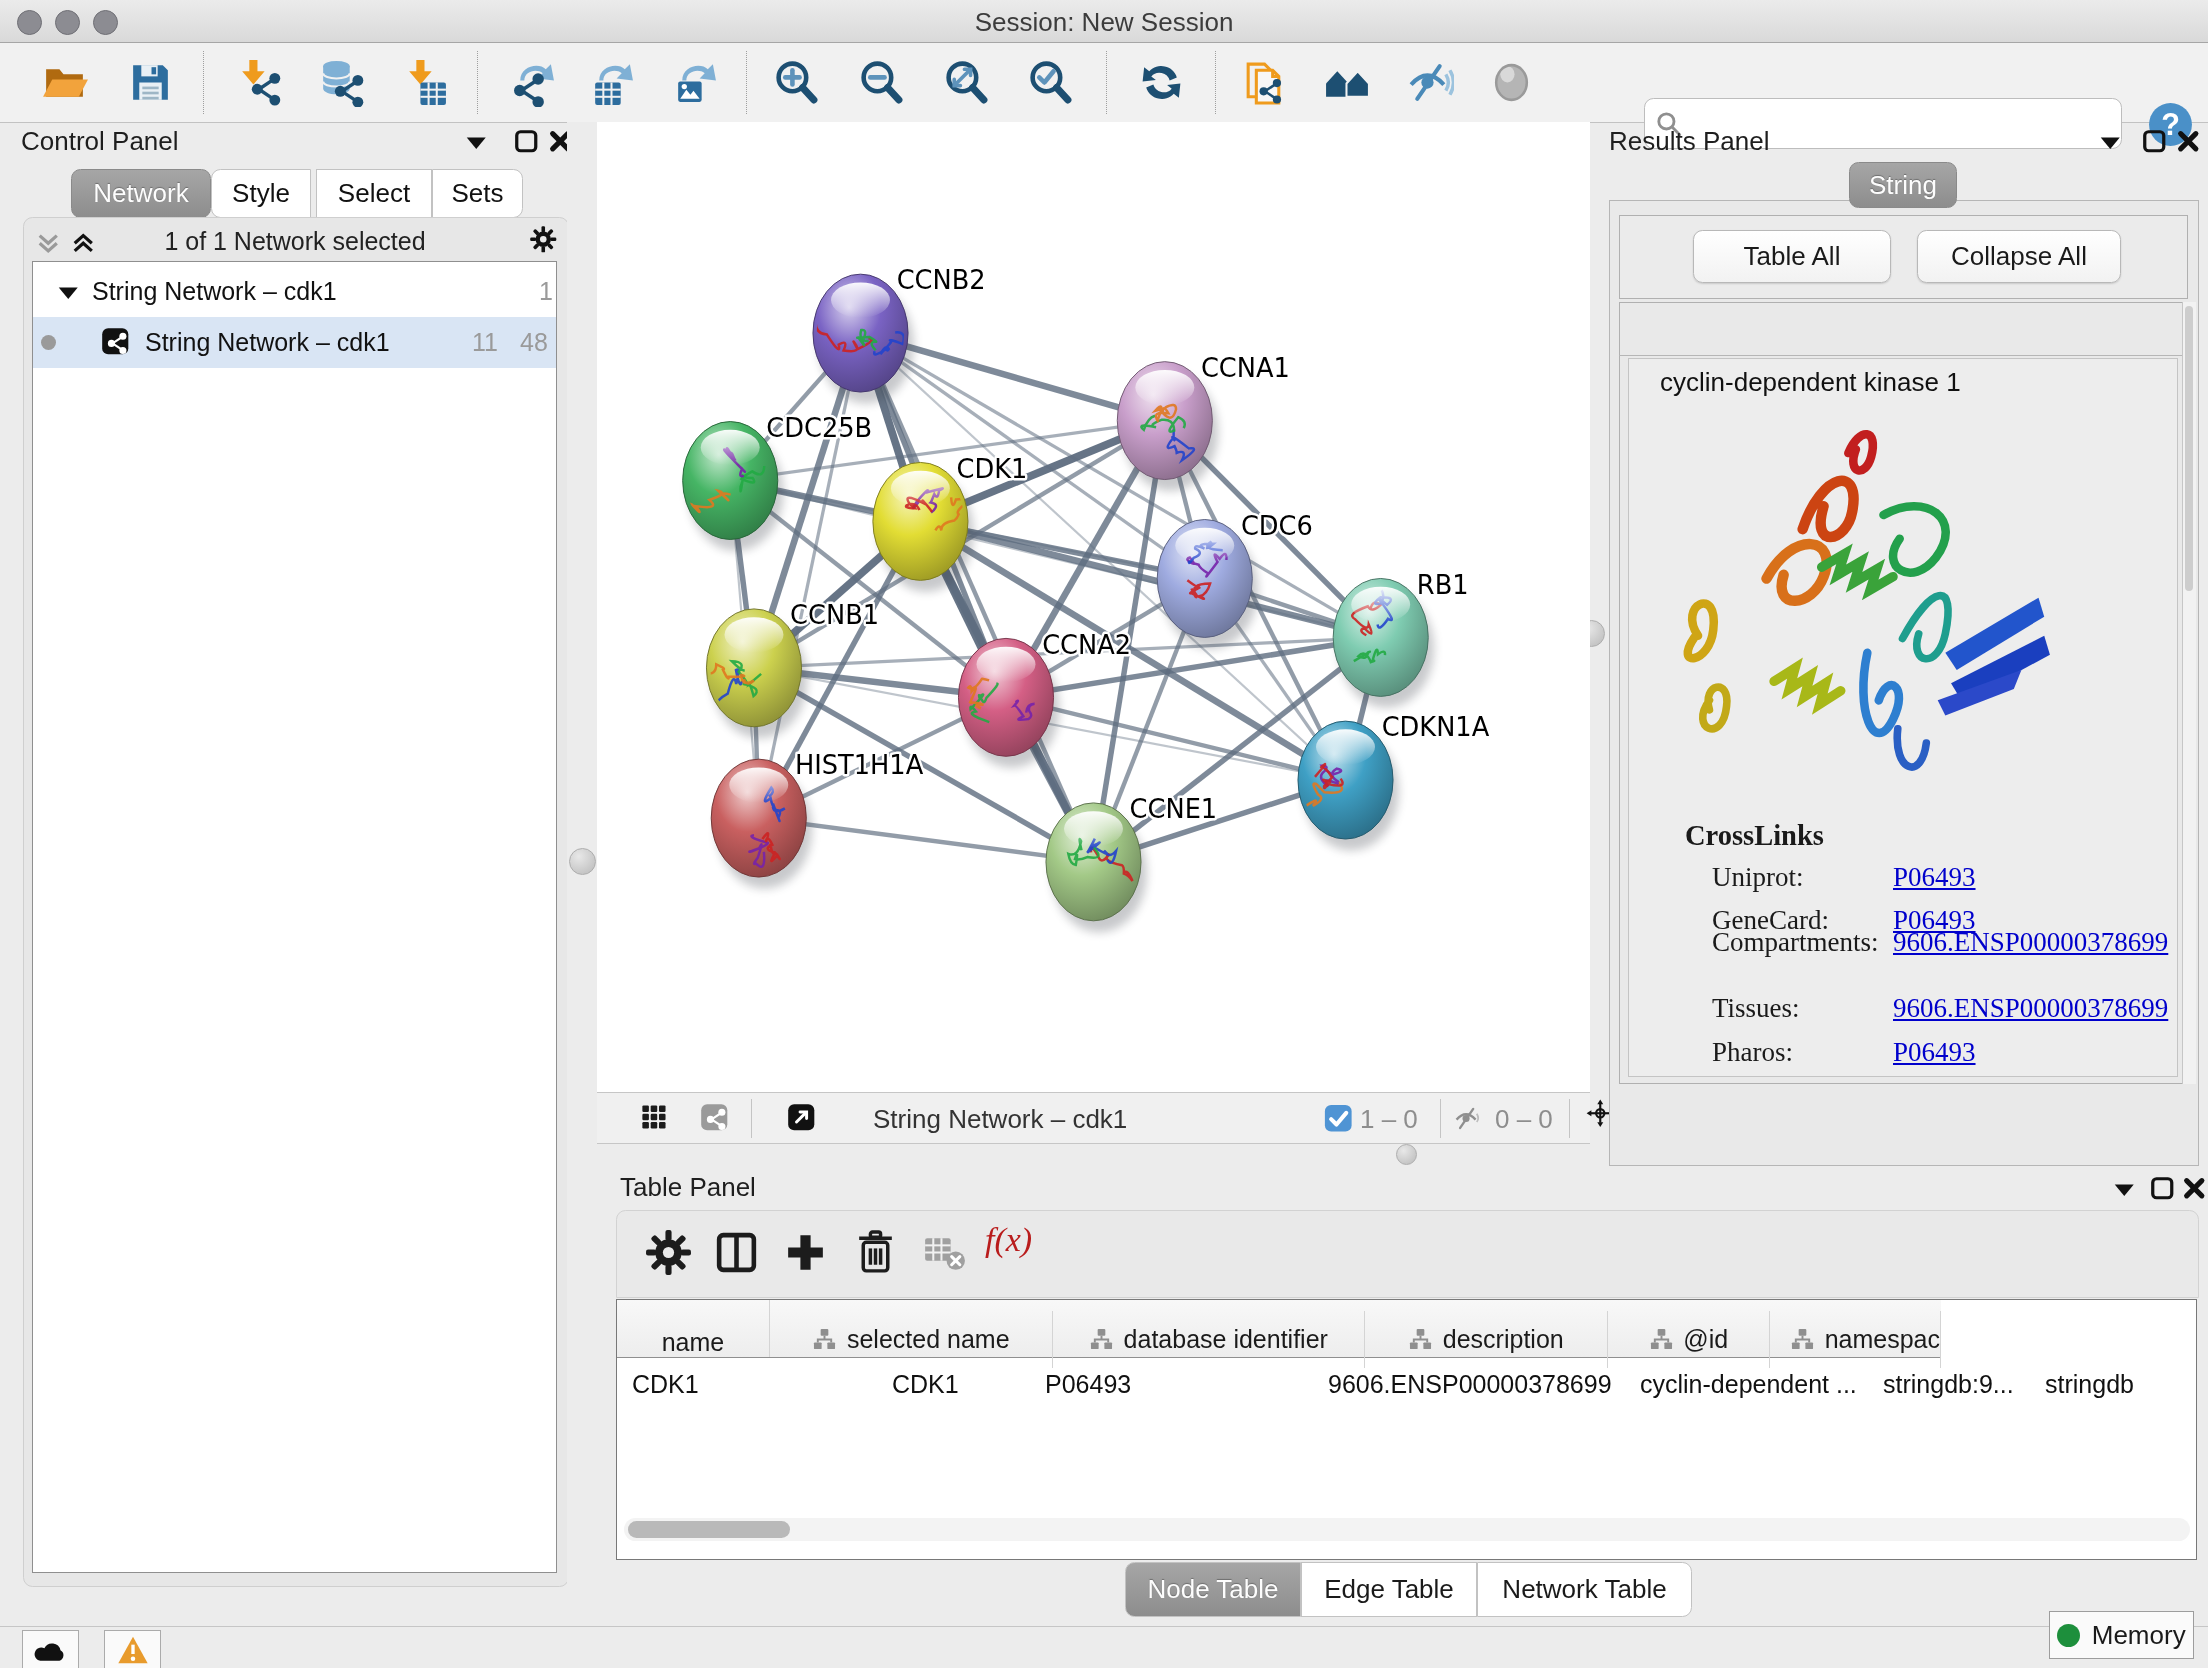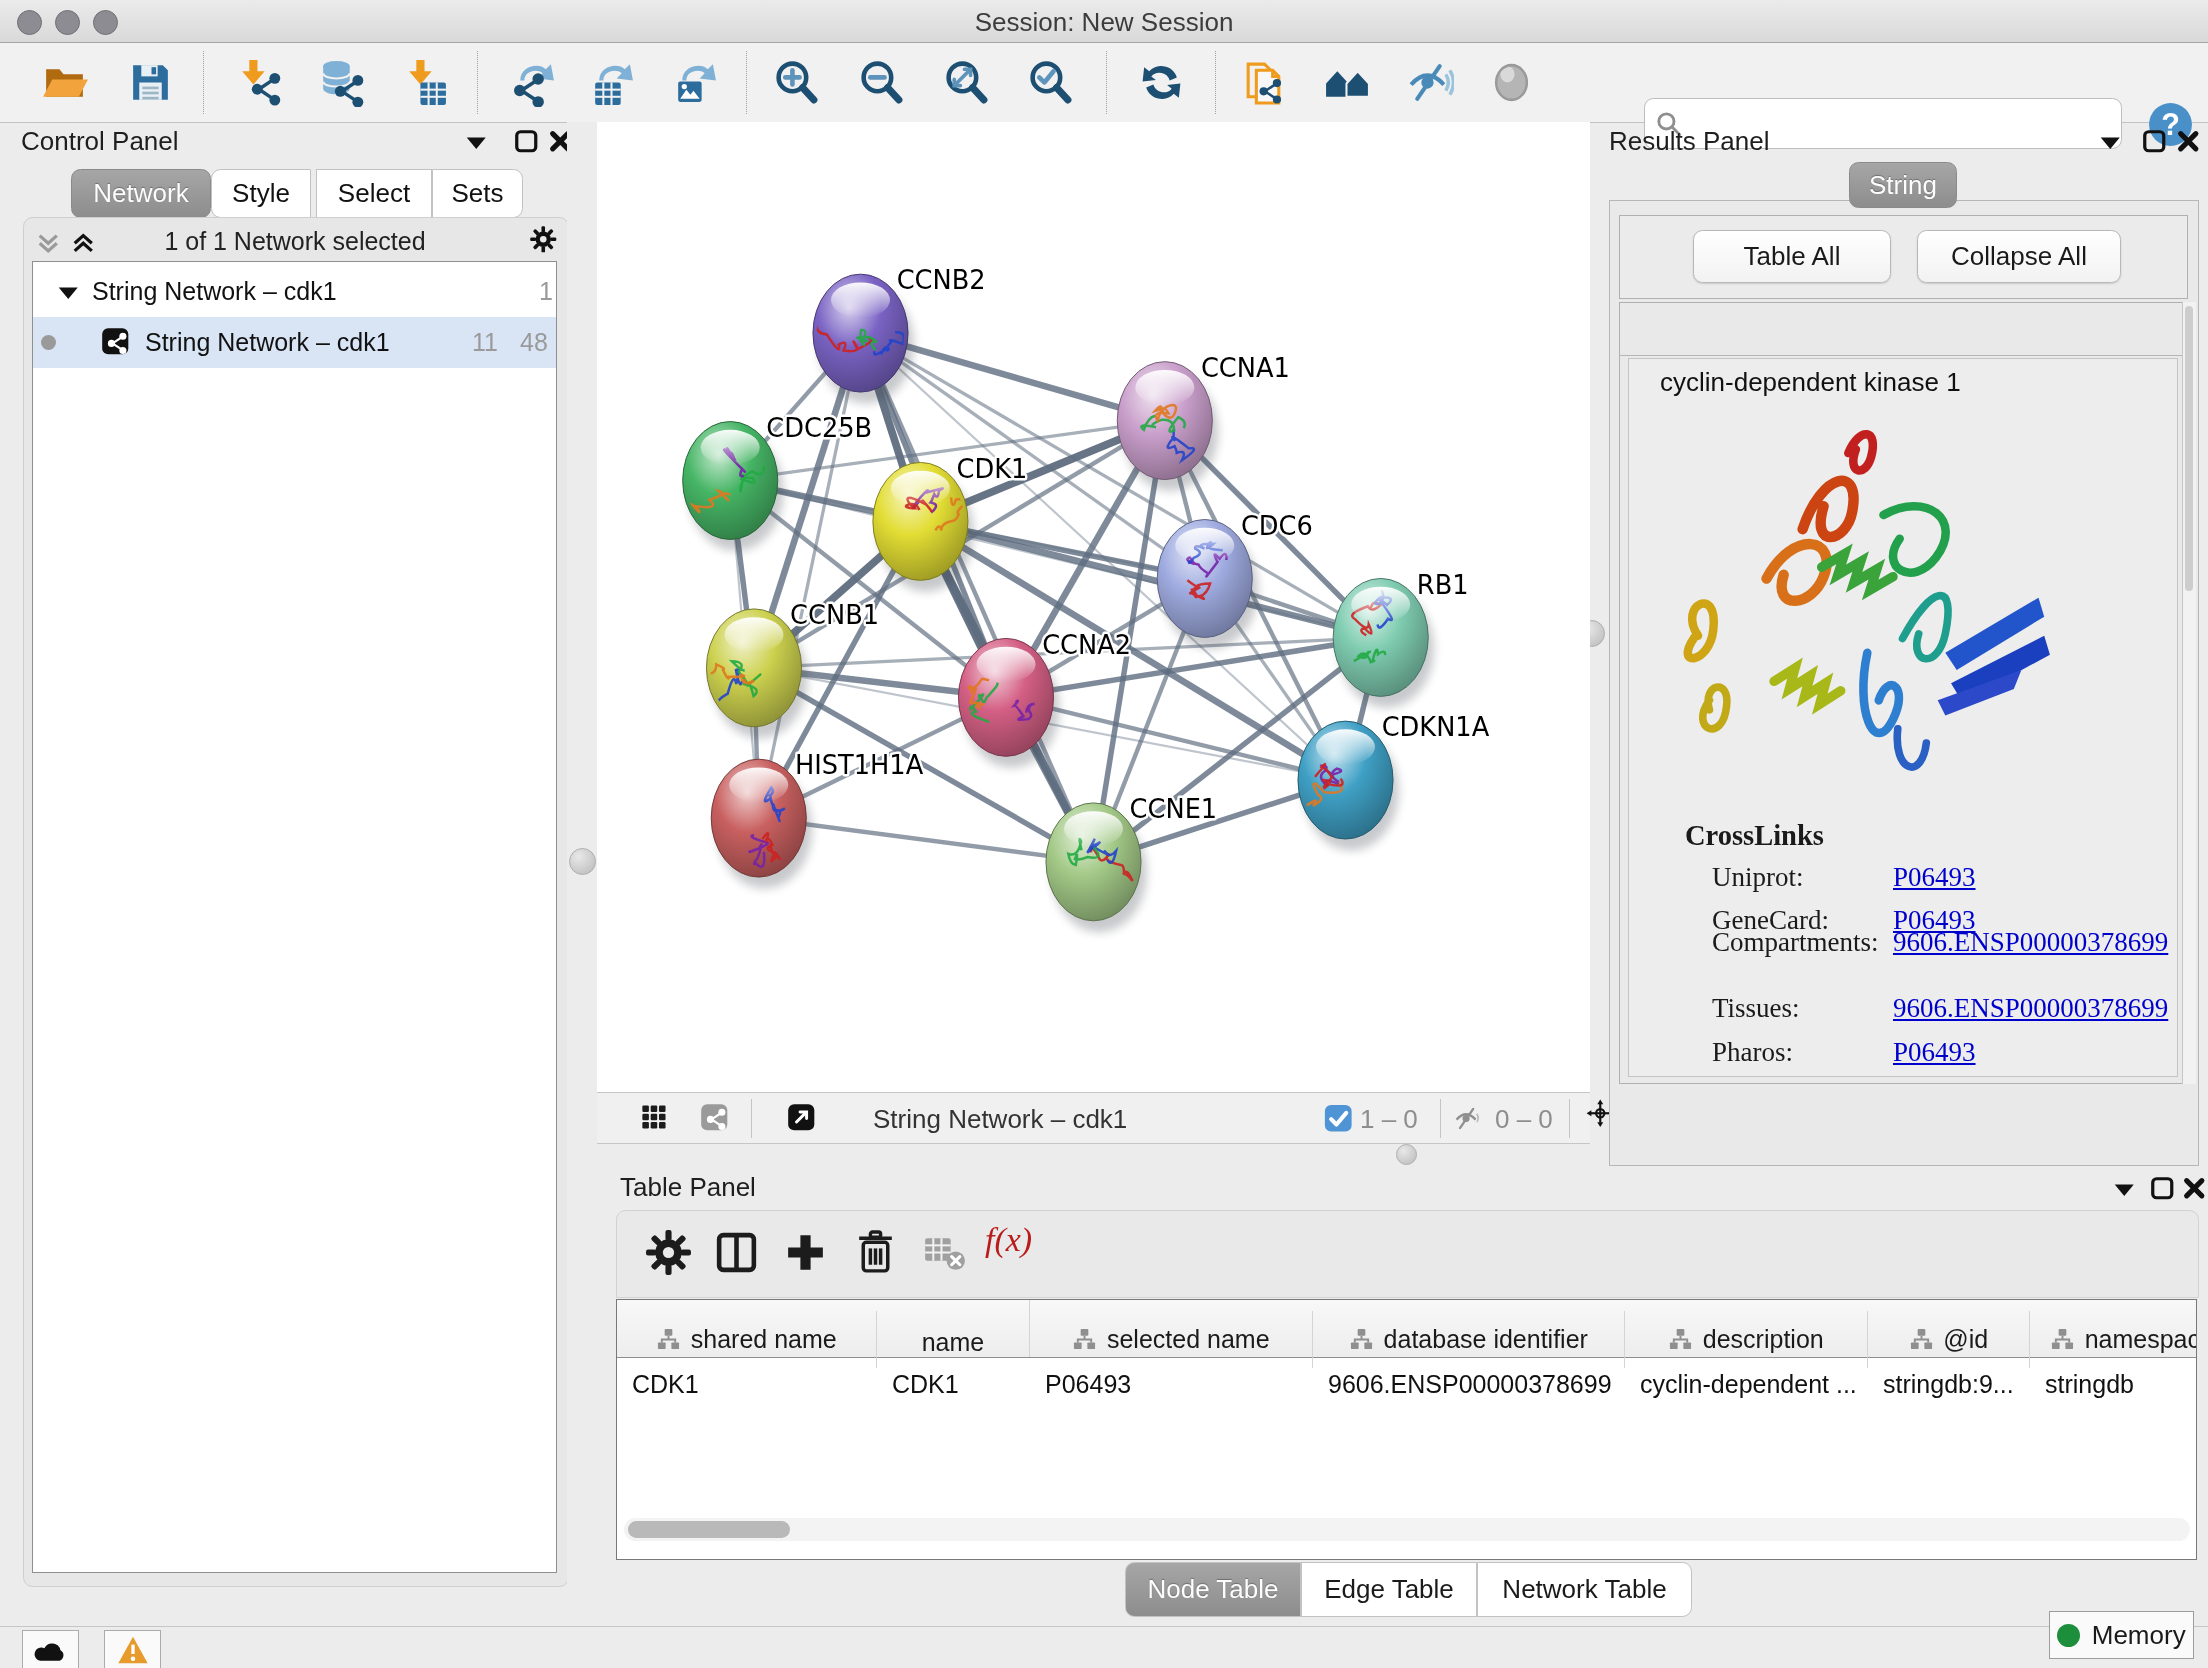"shared name" div.th-cell { html: <div> <svg> <g> <rect></rect> <rect></rect> <rect></rect> </g> <path></path> </svg> <span>shared name</span> </div> -> none }
